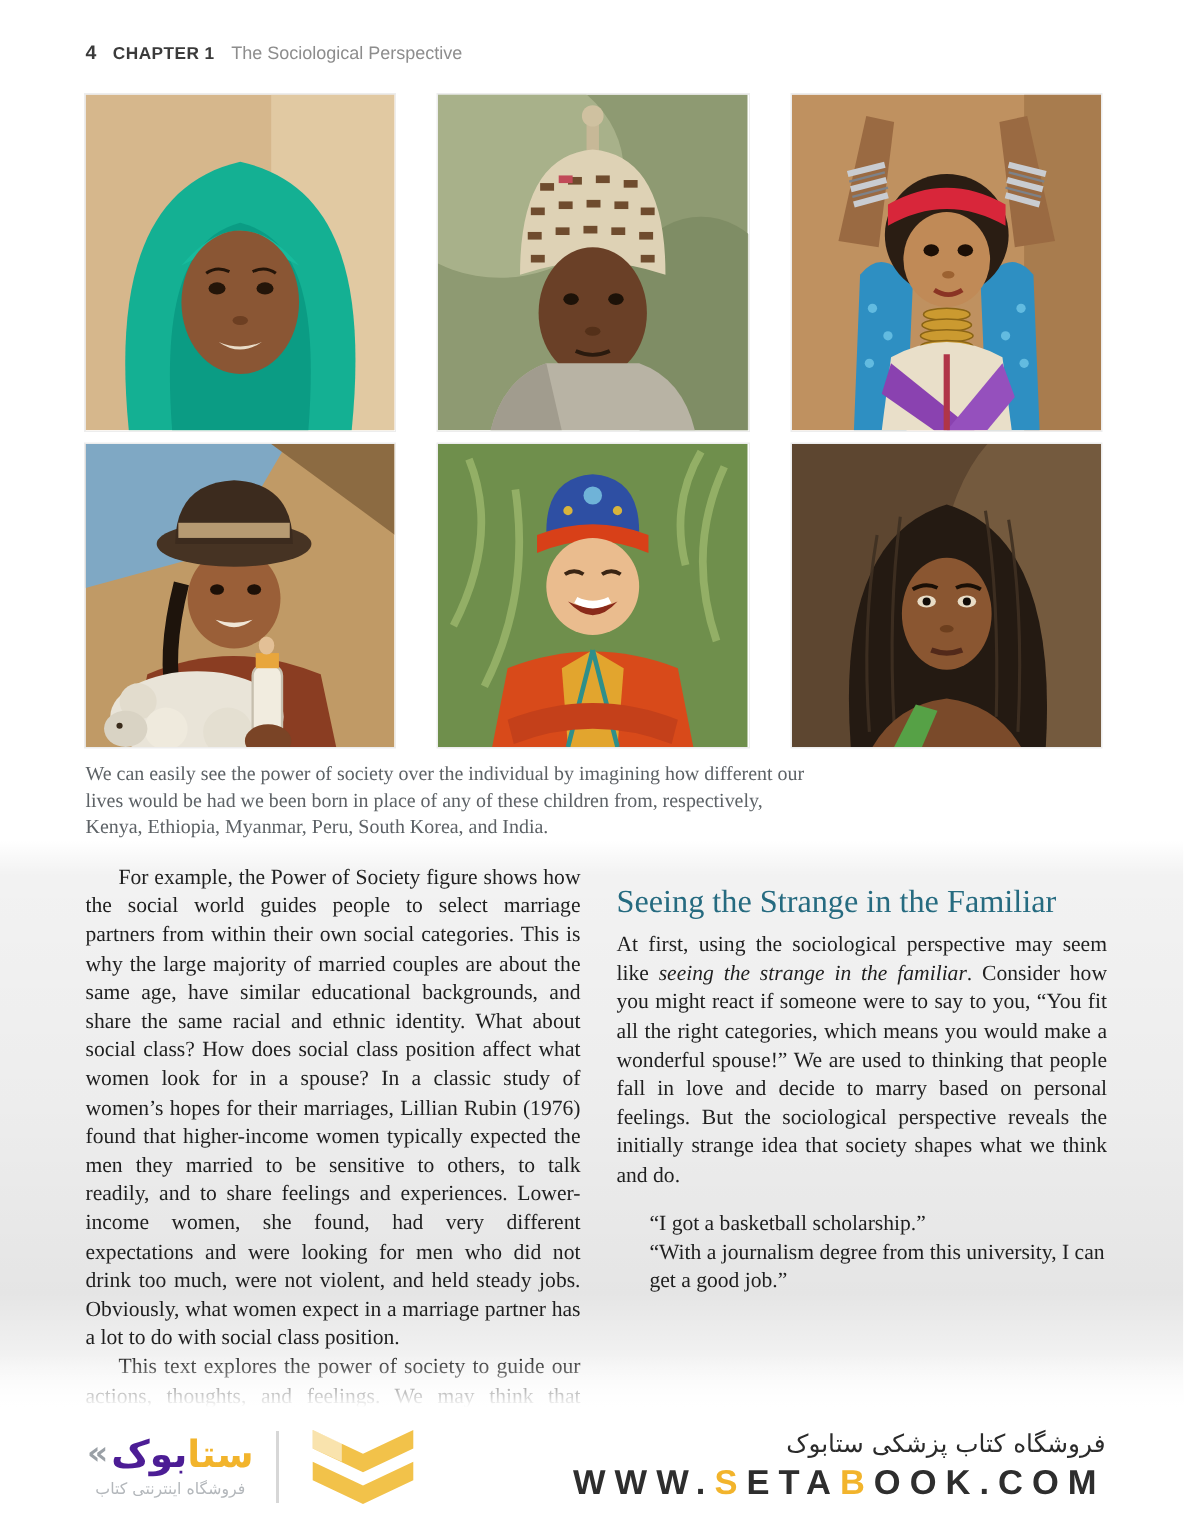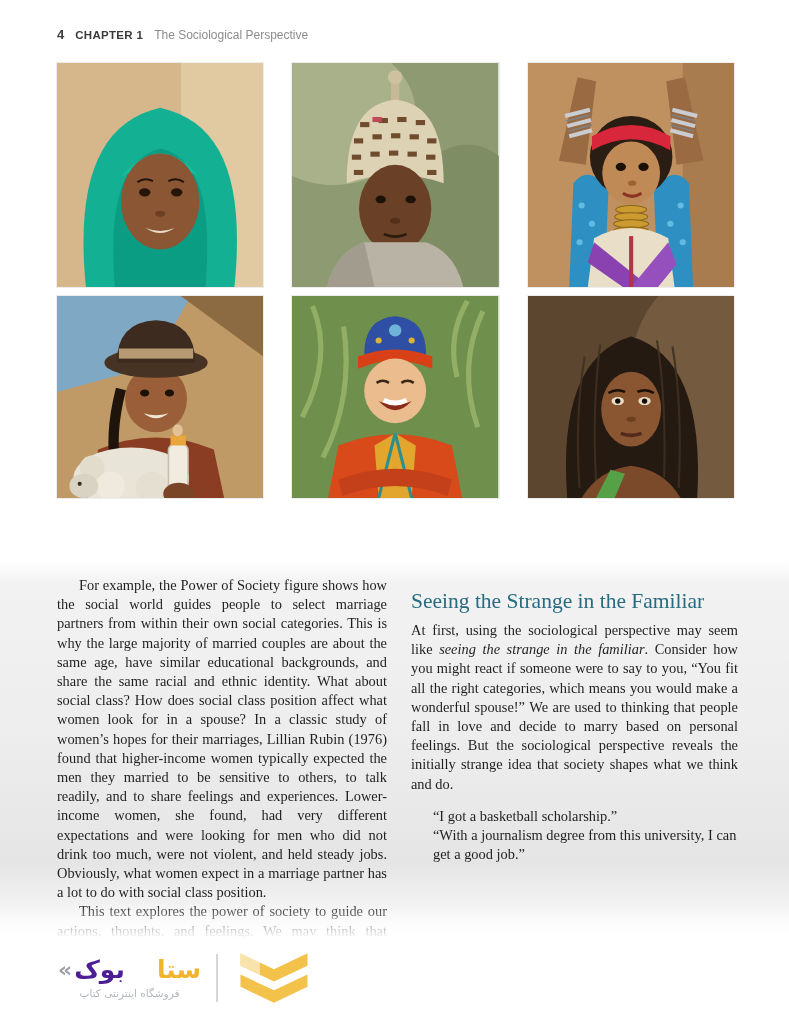"We can easily see the" p.fig-caption { html: none -> <p>We can easily see the power of society over the individual by imagining how different our lives would be had we been born in place of any of these children from, respectively, Kenya, Ethiopia, Myanmar, Peru, South Korea, and India.</p> }
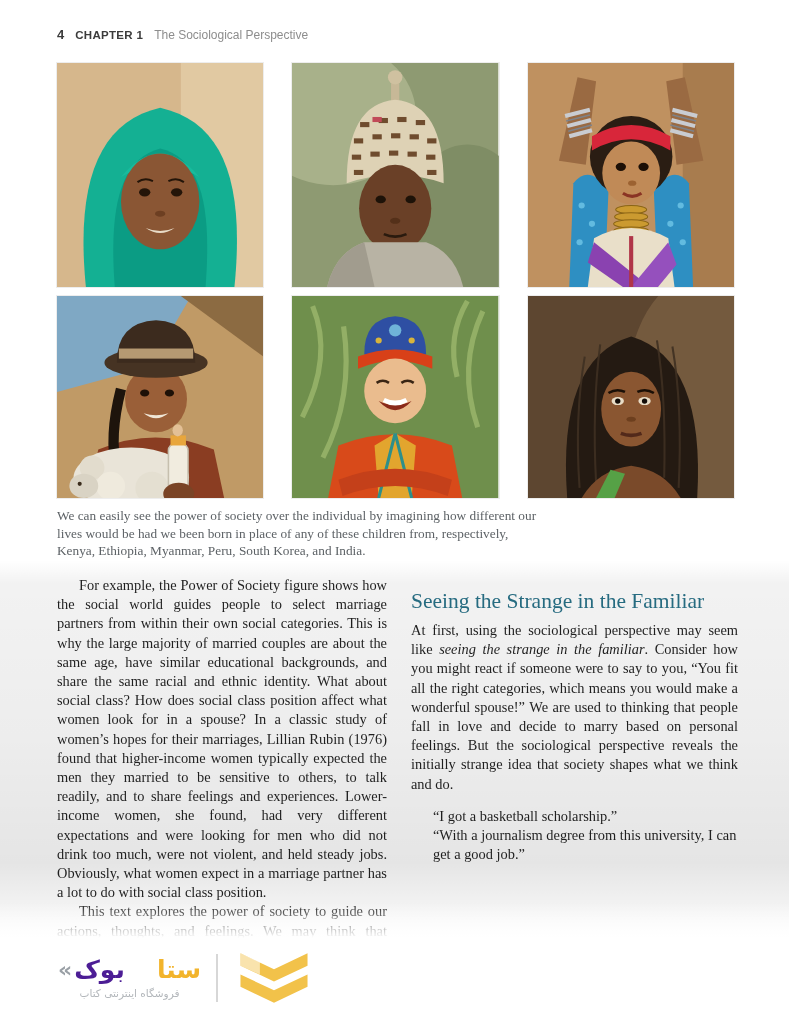"ستا" .logo-yellow { margin-left: 32px -> none }
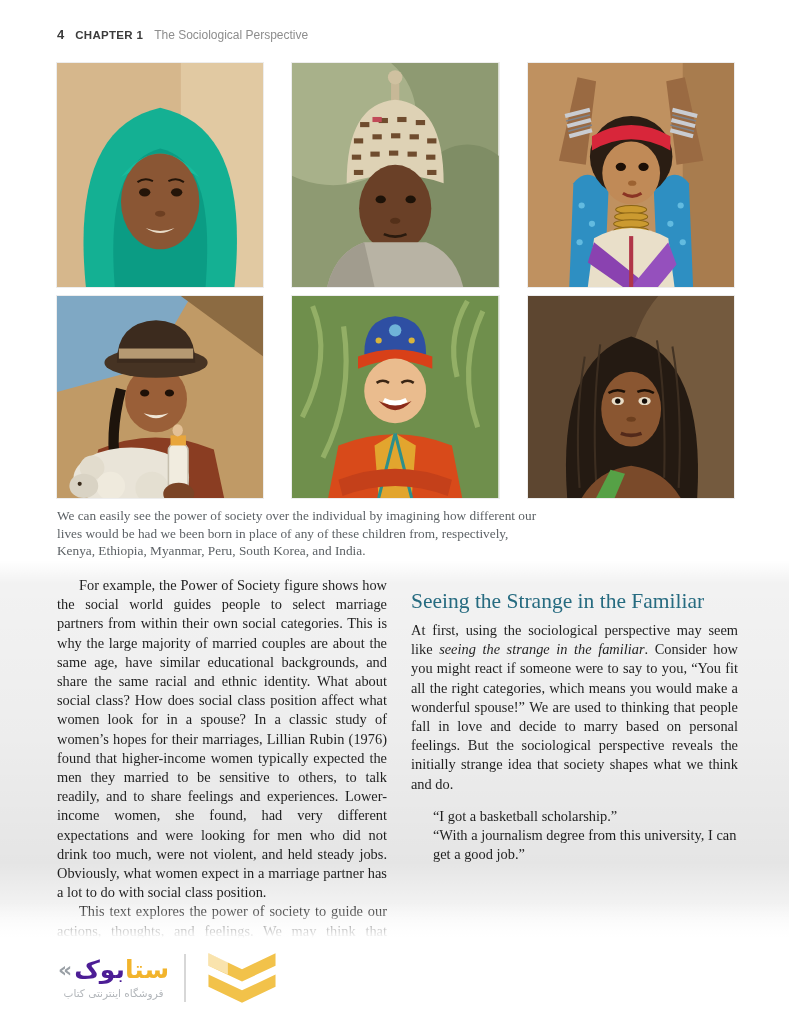"فروشگاه کتاب پزشکی ستابوک" div.footer-right { html: none -> <div> <div>فروشگاه کتاب پزشکی ستابوک</div> <div><span>WWW.</span><span>S</span><span>ETA</span><span>B</span><span>OOK.COM</span></div> </div> }
